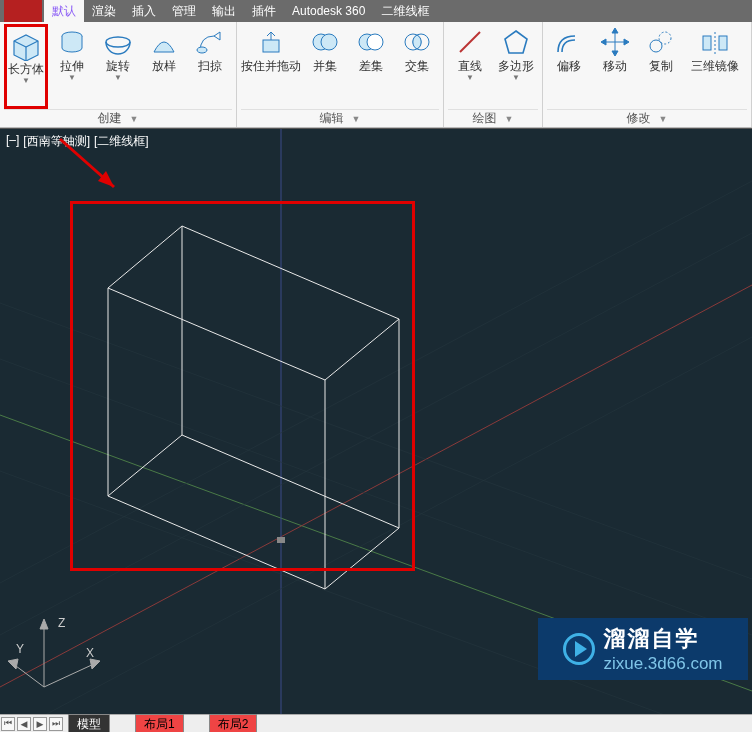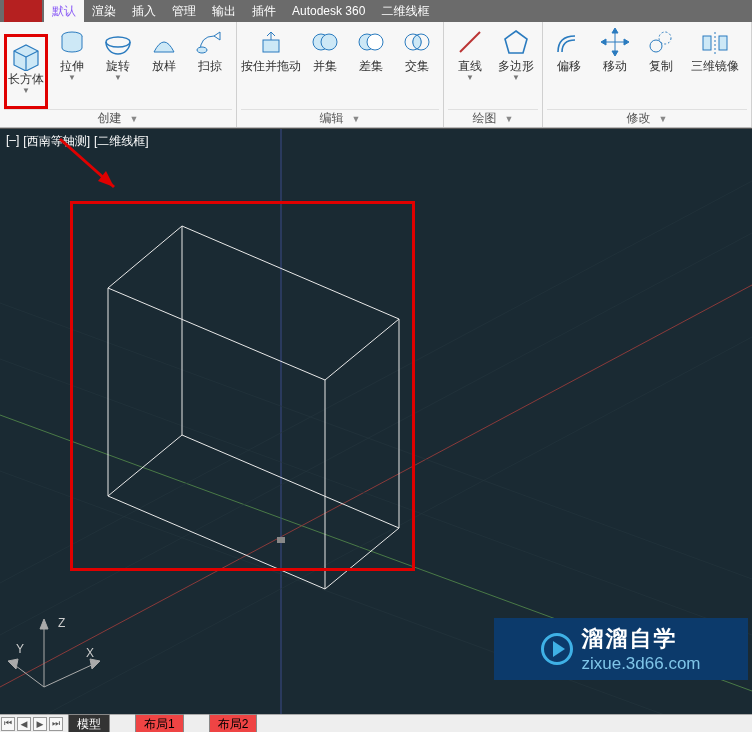"长方体" .highlight-red { margin-top: 10px -> none }
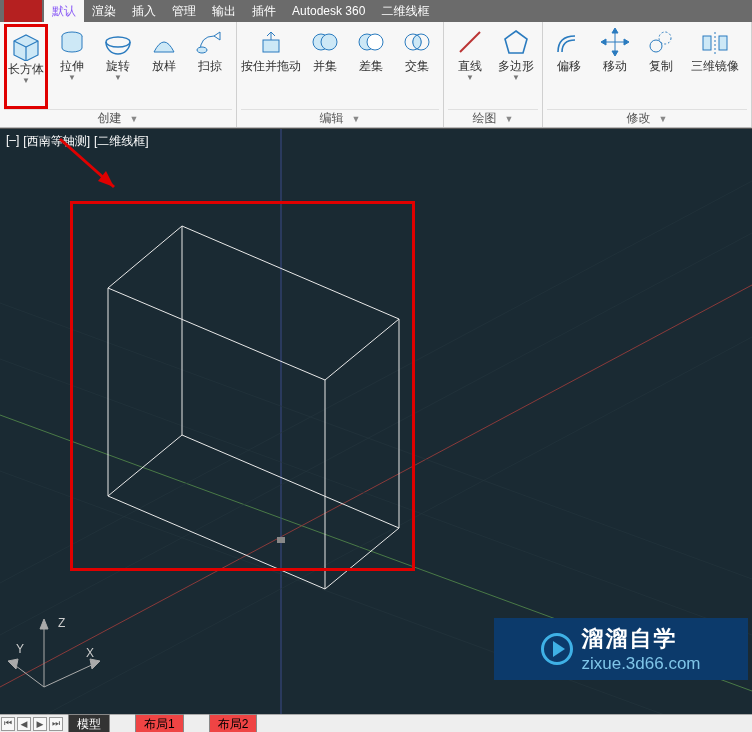"溜溜自学" .watermark { width: 254px -> 210px }
